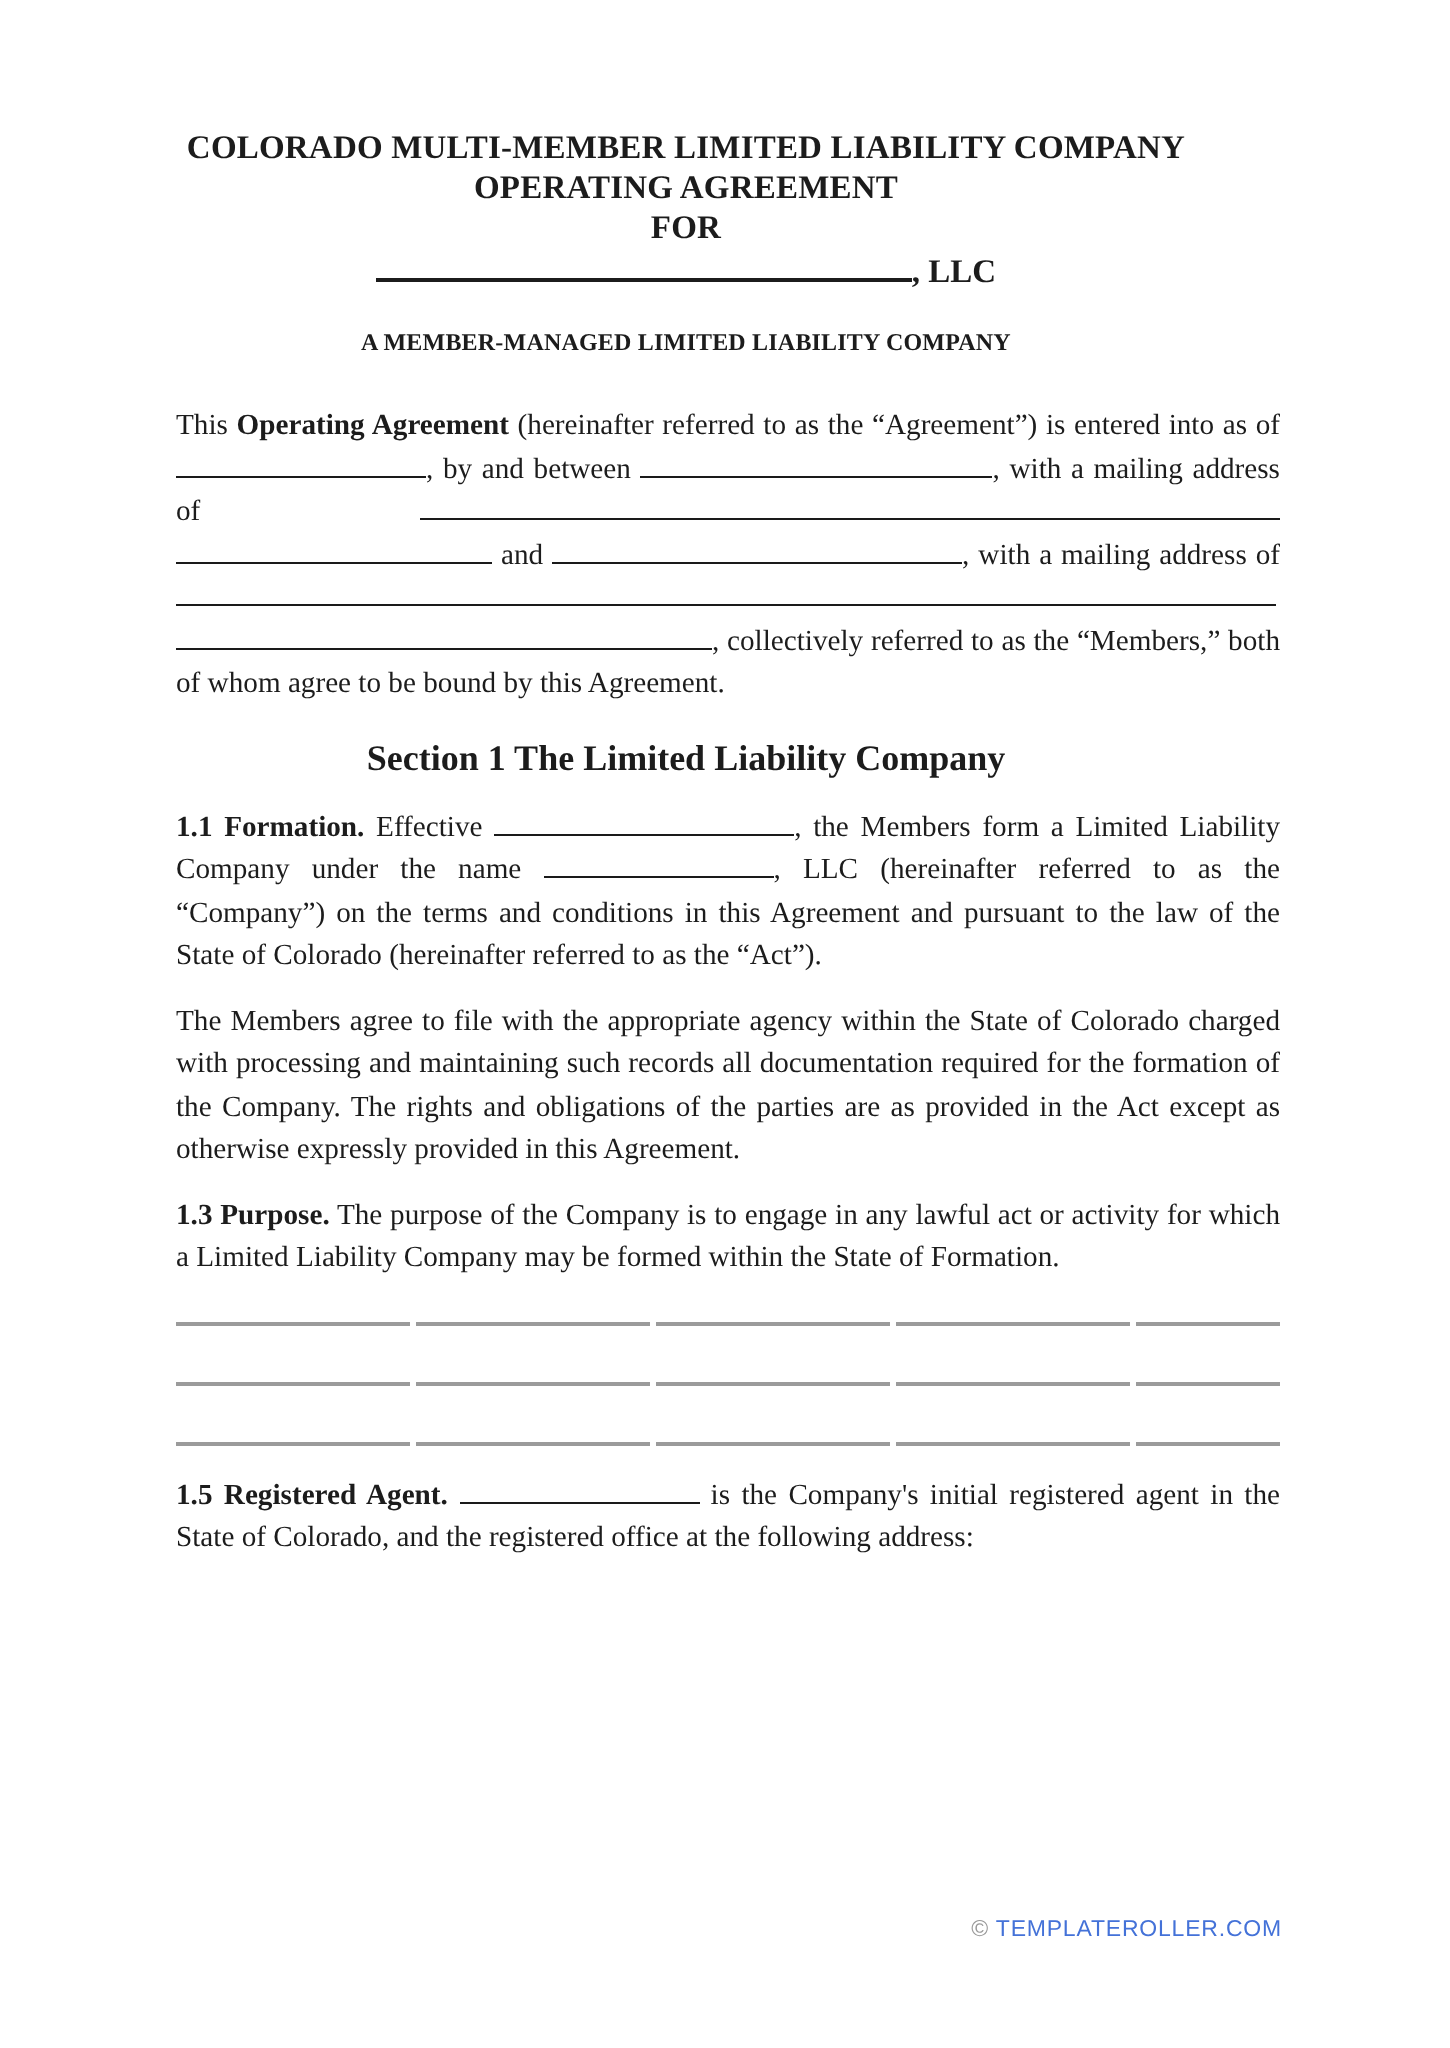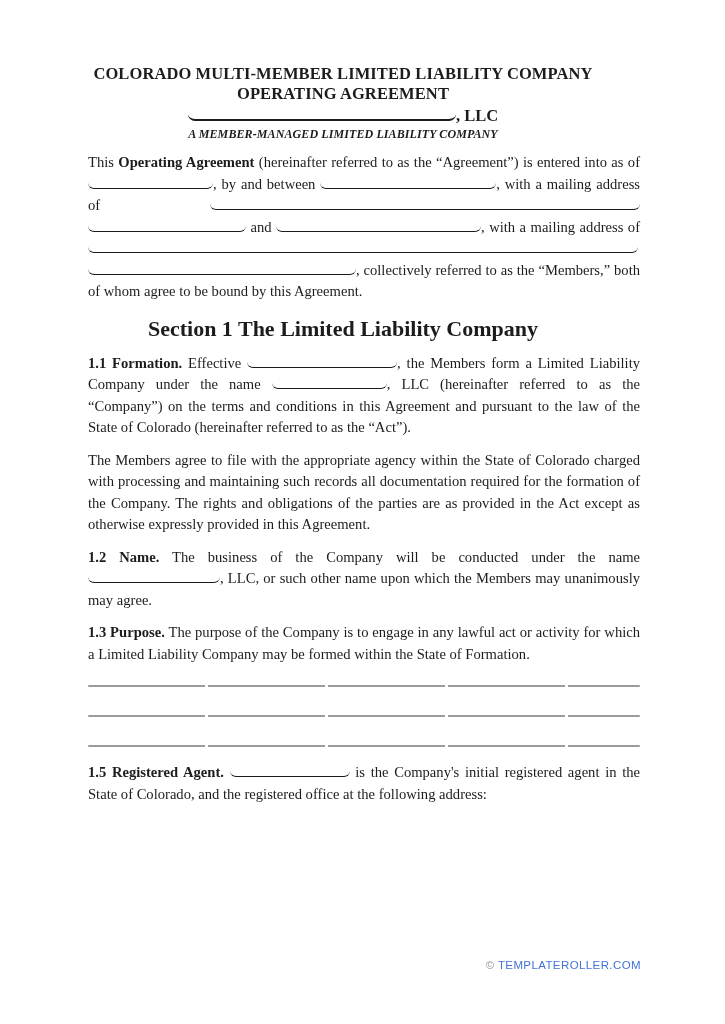"COLORADO MULTI-MEMBER LIMITED LIABILITY" * { border-radius: 21px -> none }
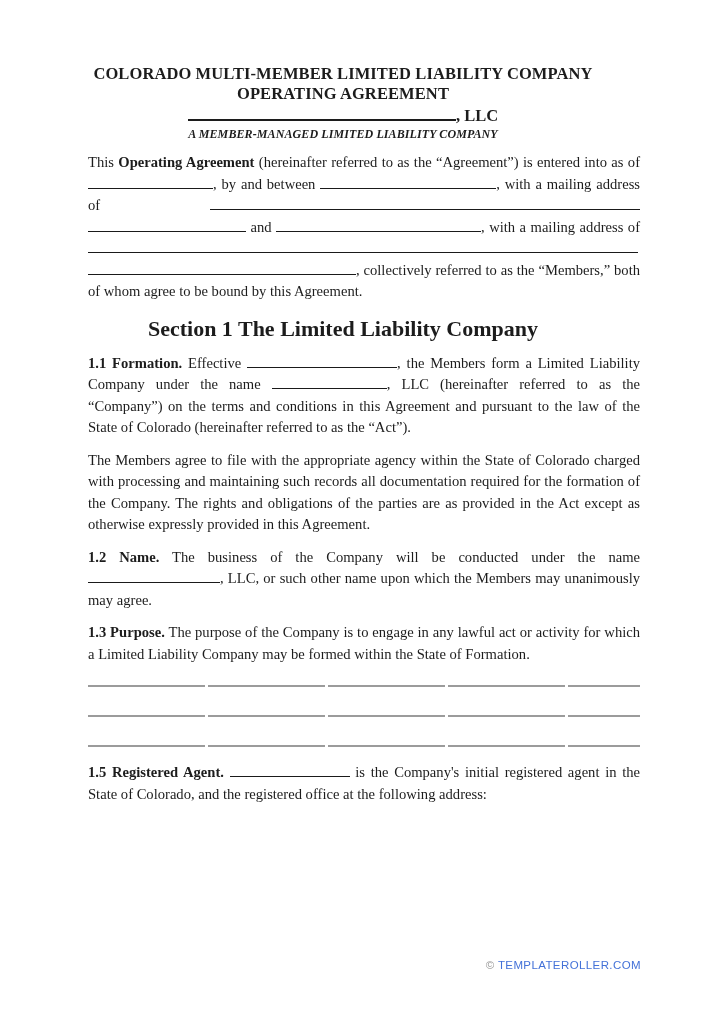"FOR" div.title-line { html: none -> <div>FOR</div> }
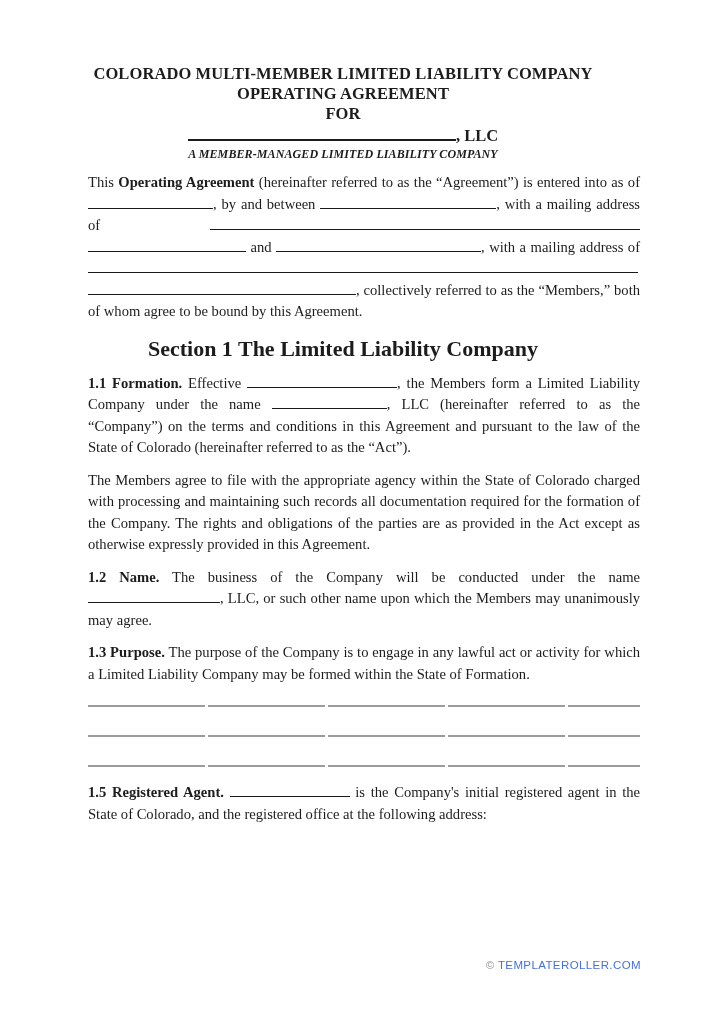"A MEMBER-MANAGED LIMITED LIABILITY" .subtitle { font-style: italic -> none; margin-top: 0px -> 16px }
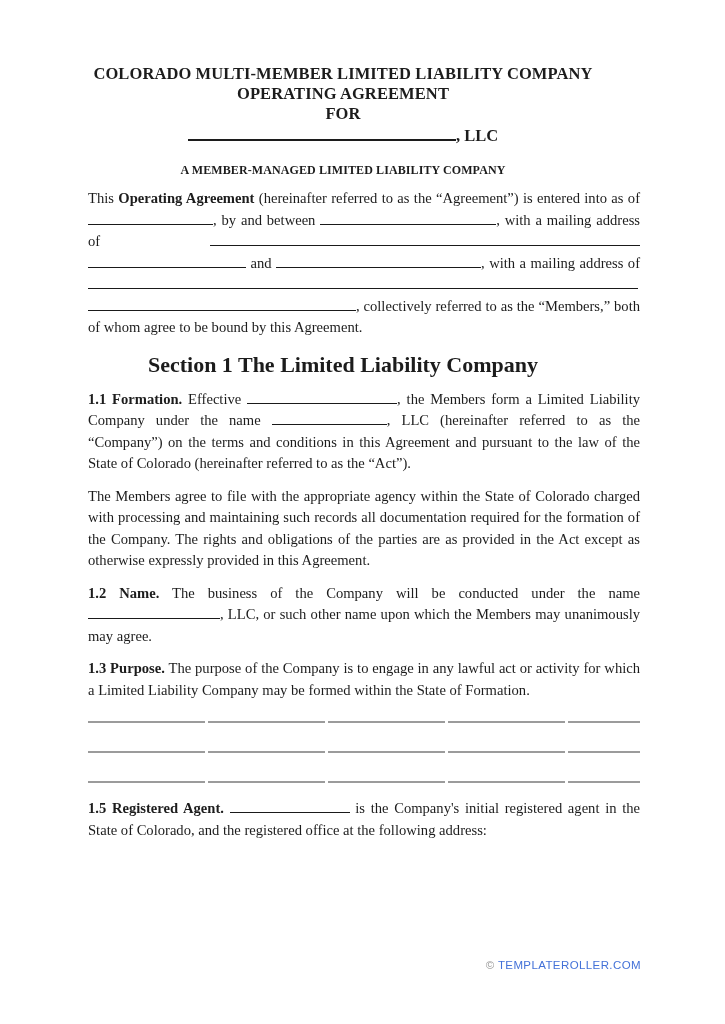"This Operating Agreement (hereinafter" .intro { margin-top: 10px -> 24px }
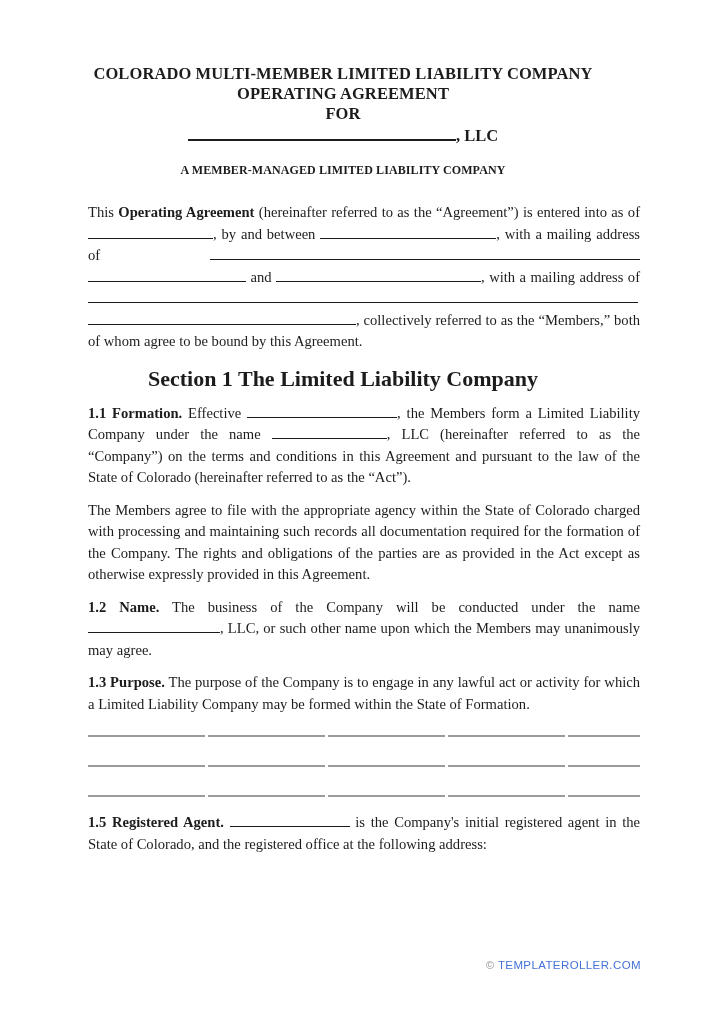"Section 1 The Limited Liability" .sec-heading { font-size: 22px -> 18px }
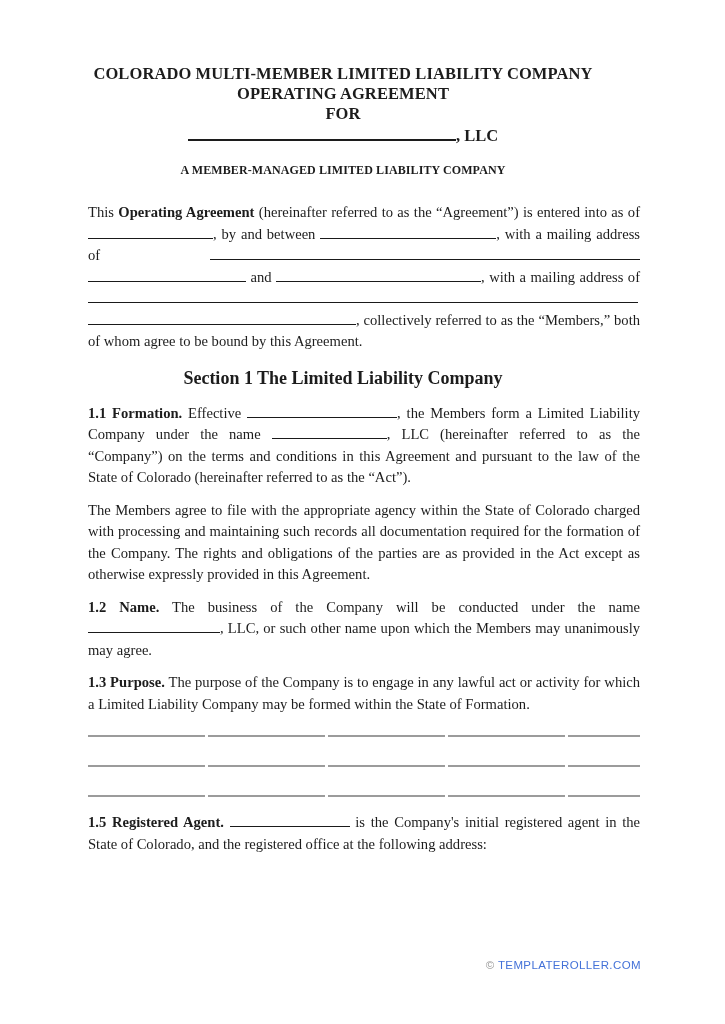"1.2 Name. The business of" p.body { html: <p><strong>1.2 Name.</strong><span> The business of the Company will be conducted under the name </span> <span></span><span>, LLC, or such other name upon which the Members may unanimously may agree.</span></p> -> none }
